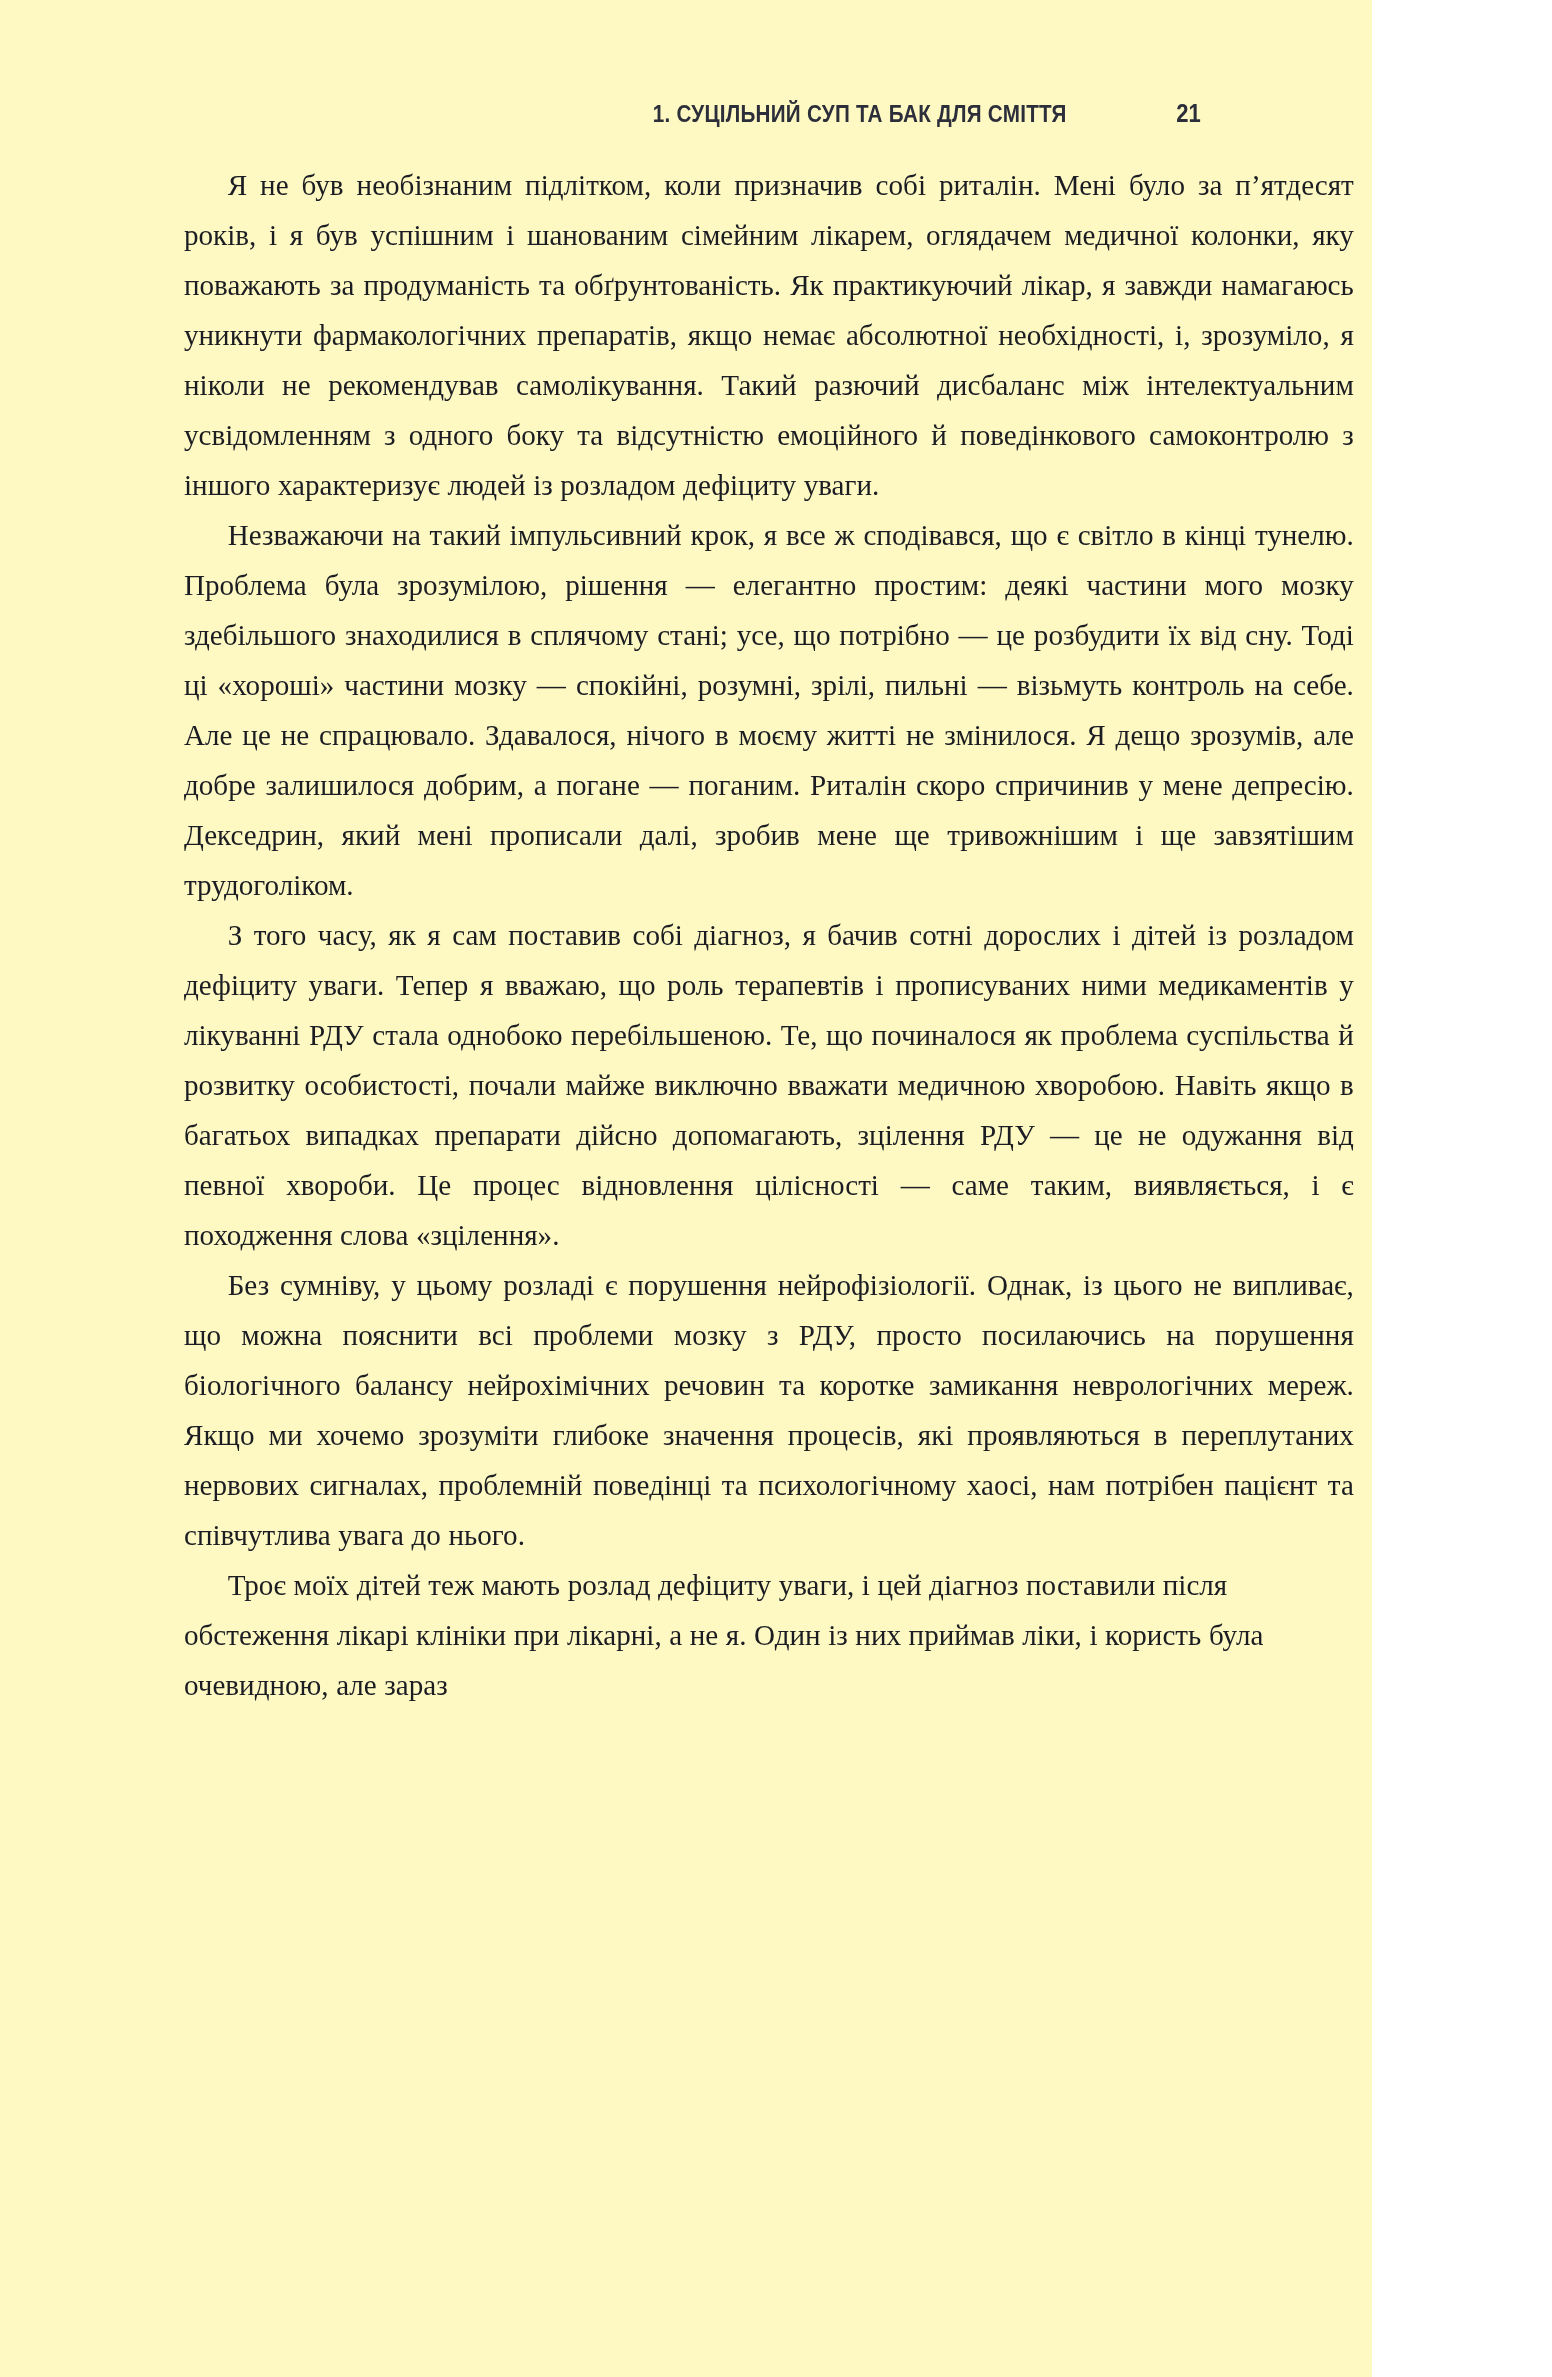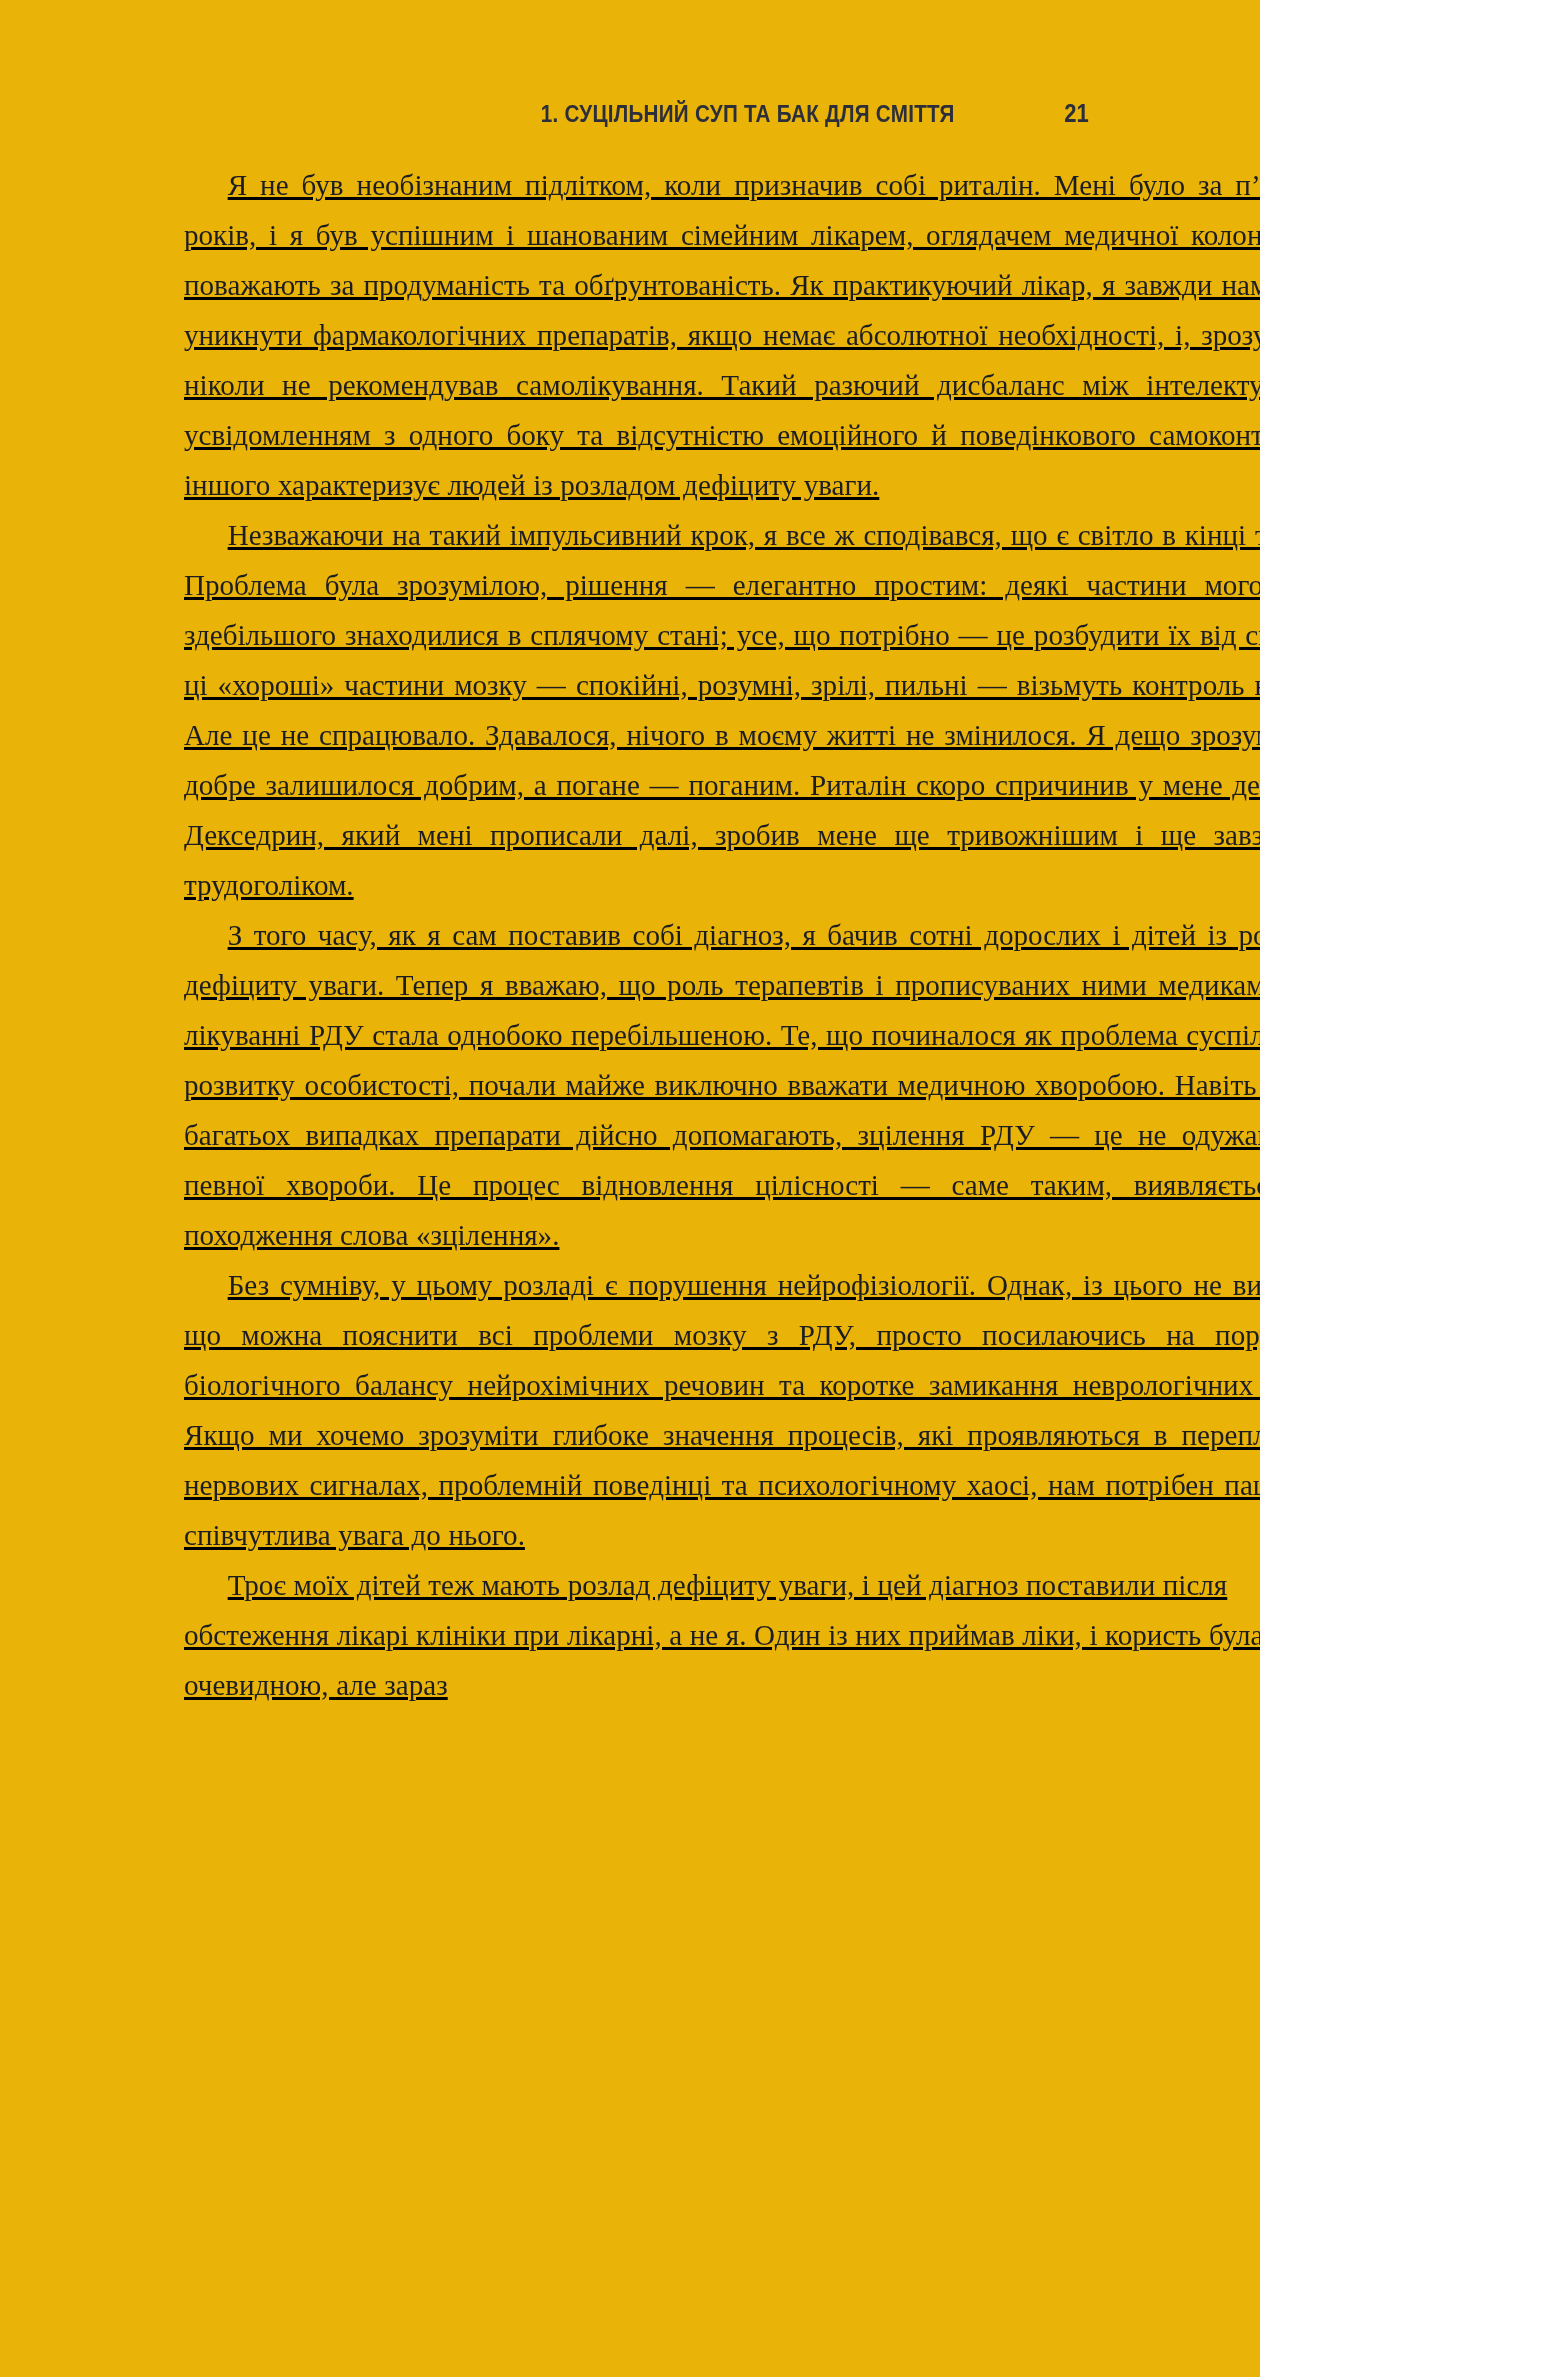"1. СУЦІЛЬНИЙ СУП ТА БАК" .page { background: #eab308 -> #fef9c3; width: 1260px -> 1372px }
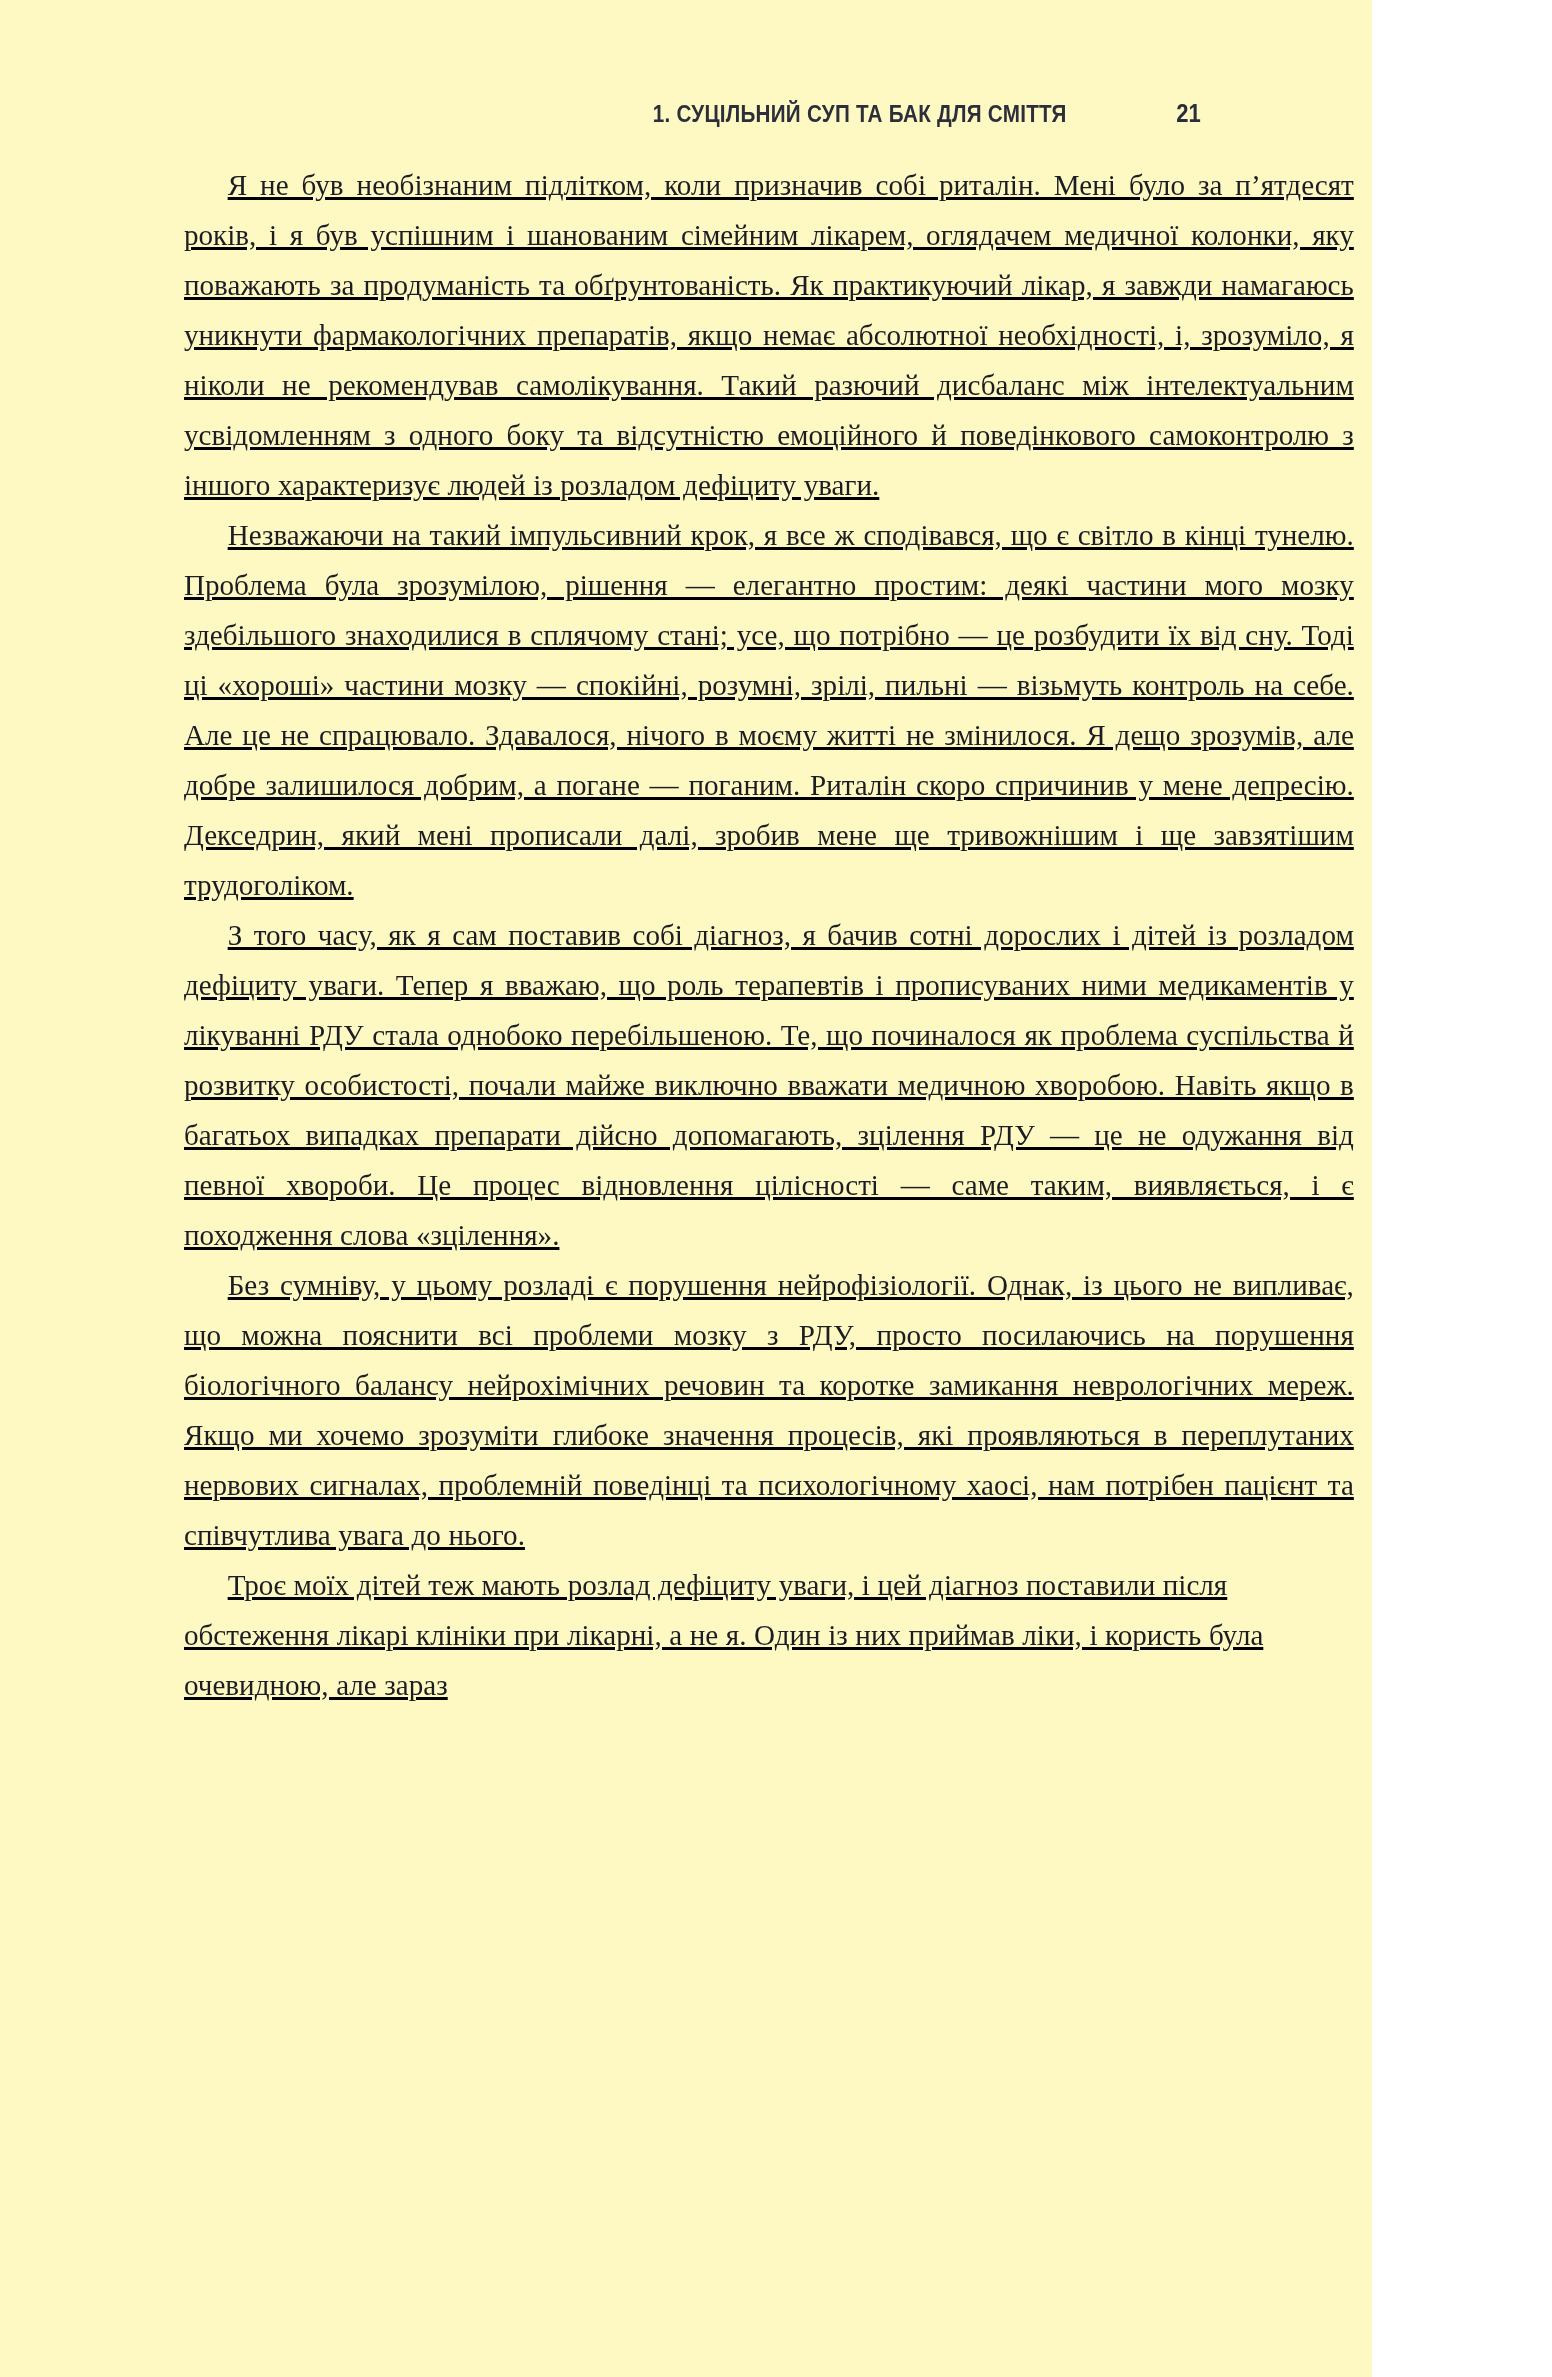"Я не був необізнаним підлітком," .text-column { text-decoration: underline -> none }
